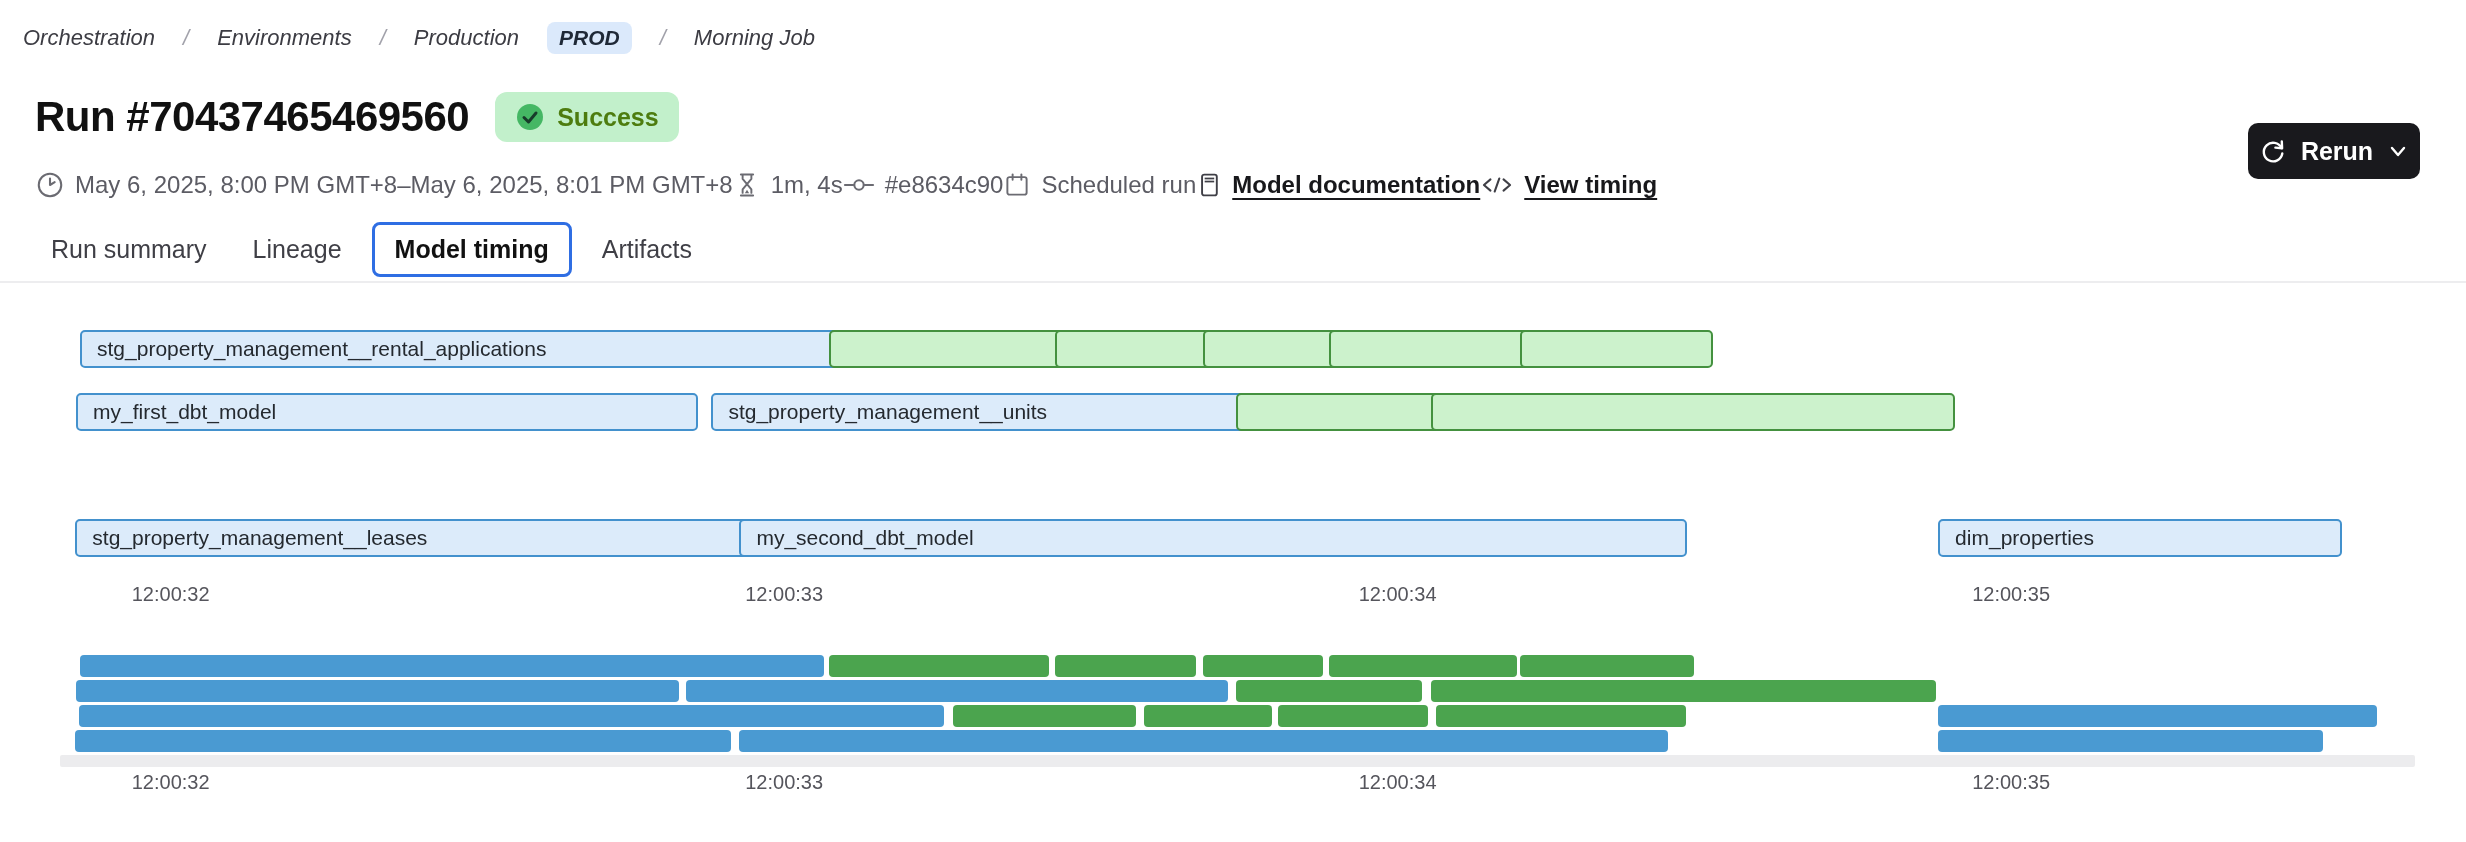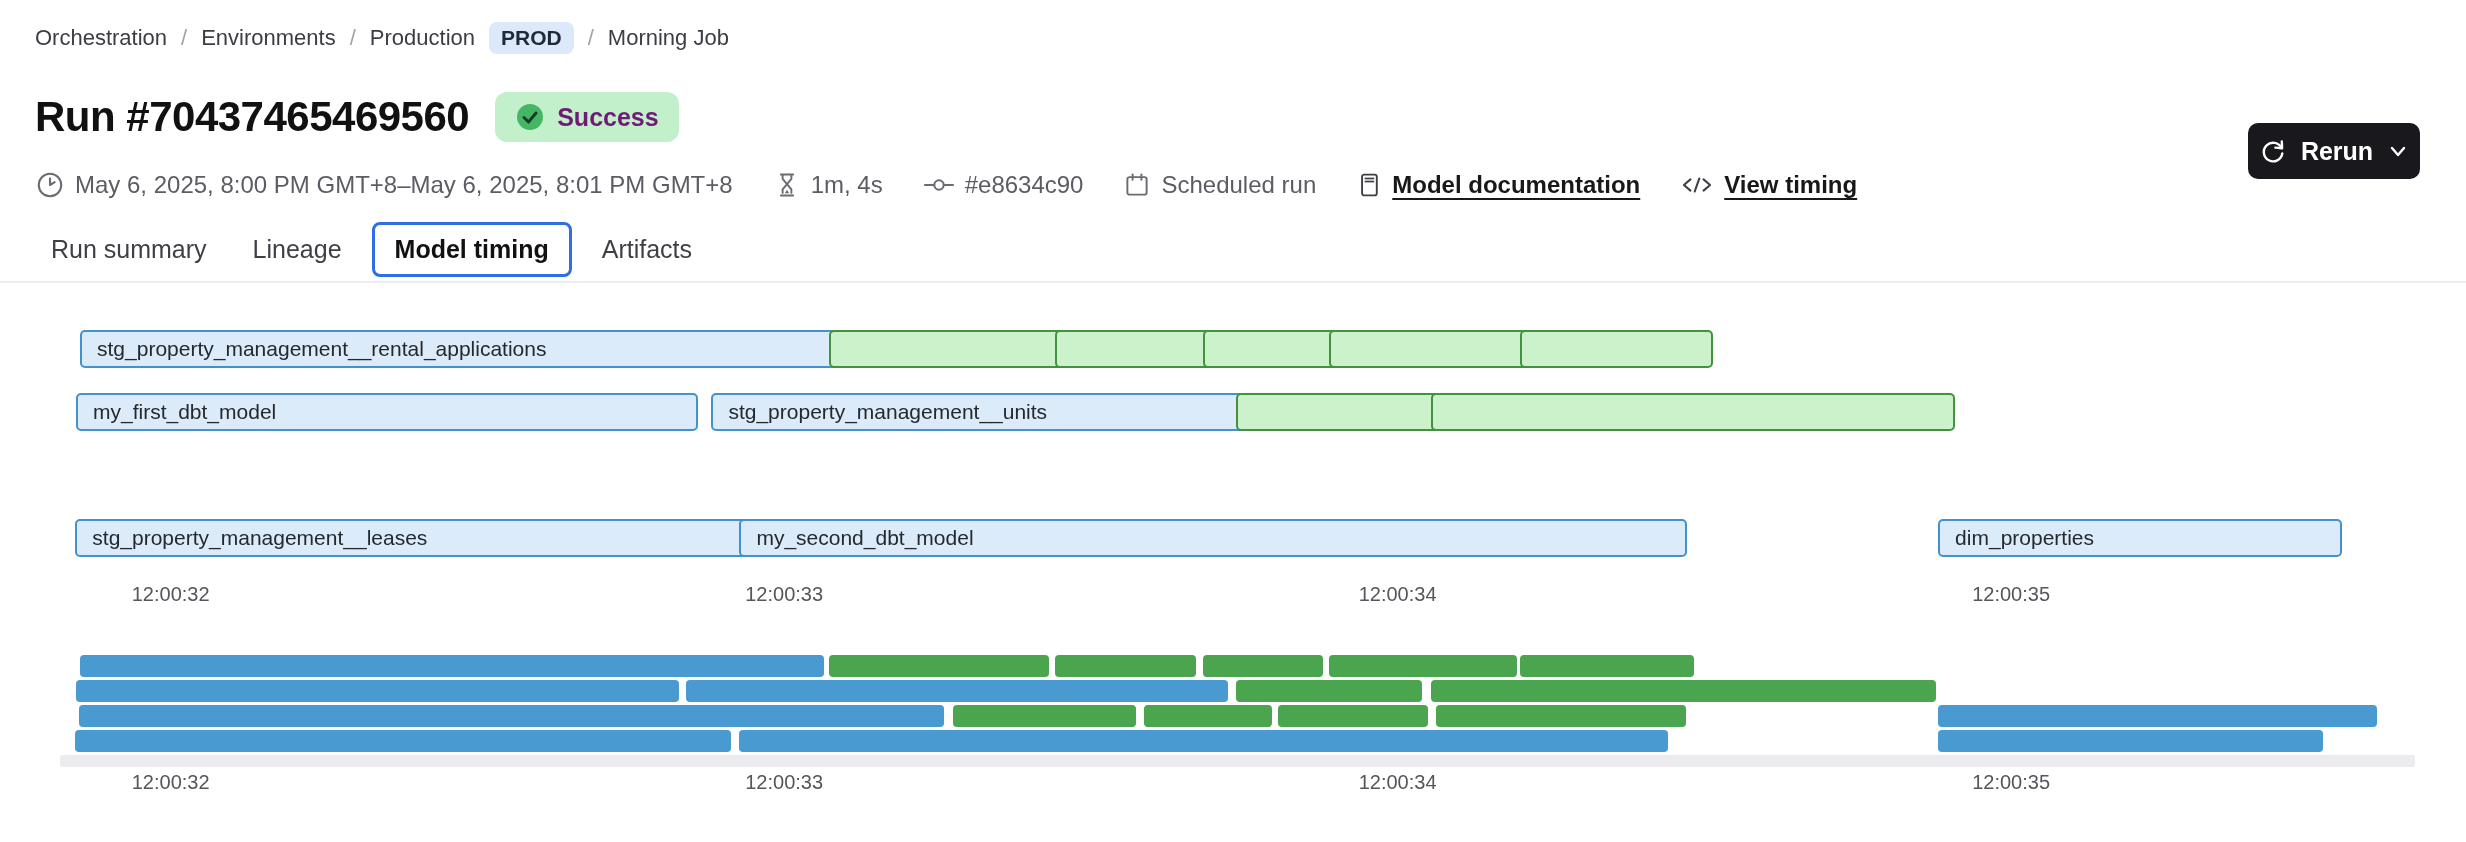"Orchestration" .breadcrumb { font-style: none -> italic; gap: 14px -> 28px; left: 35px -> 23px }
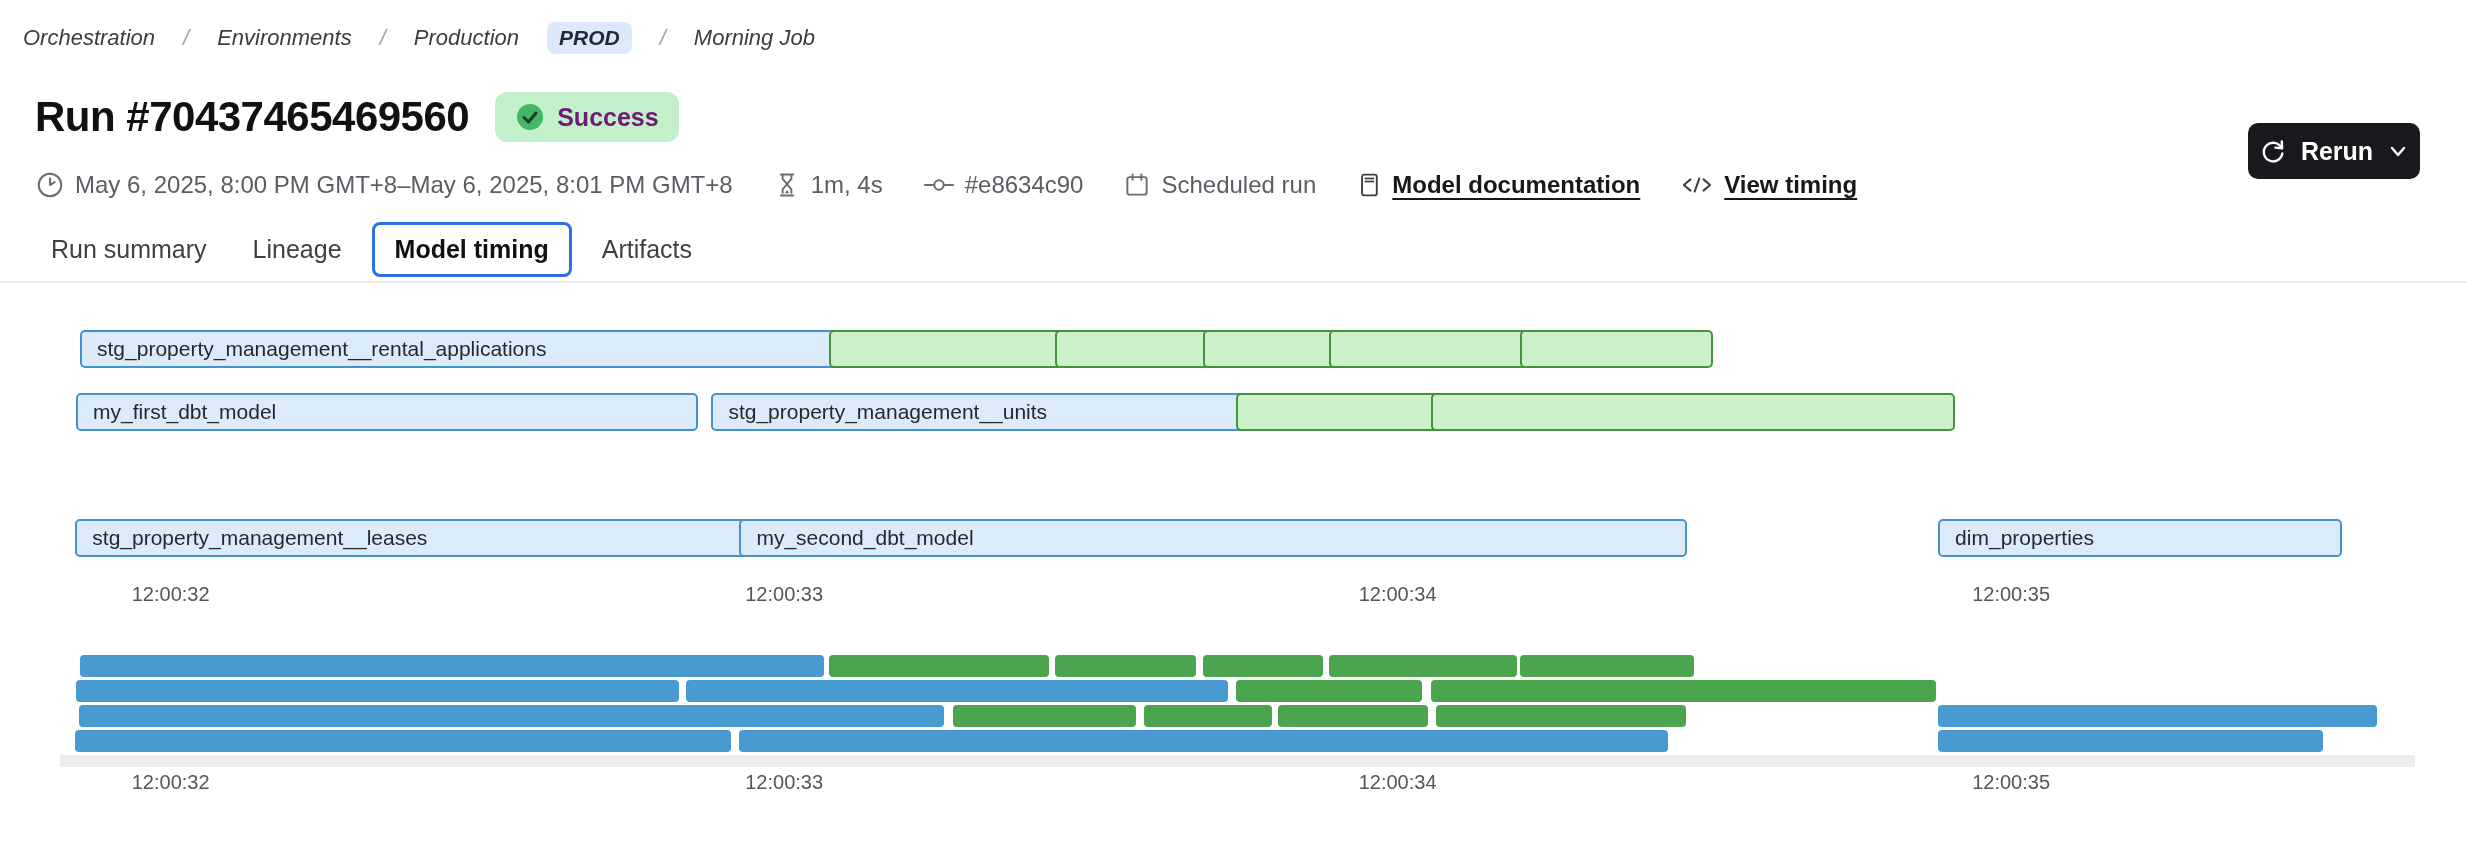"Success" .status-badge { color: #701a75 -> #4d7c0f }
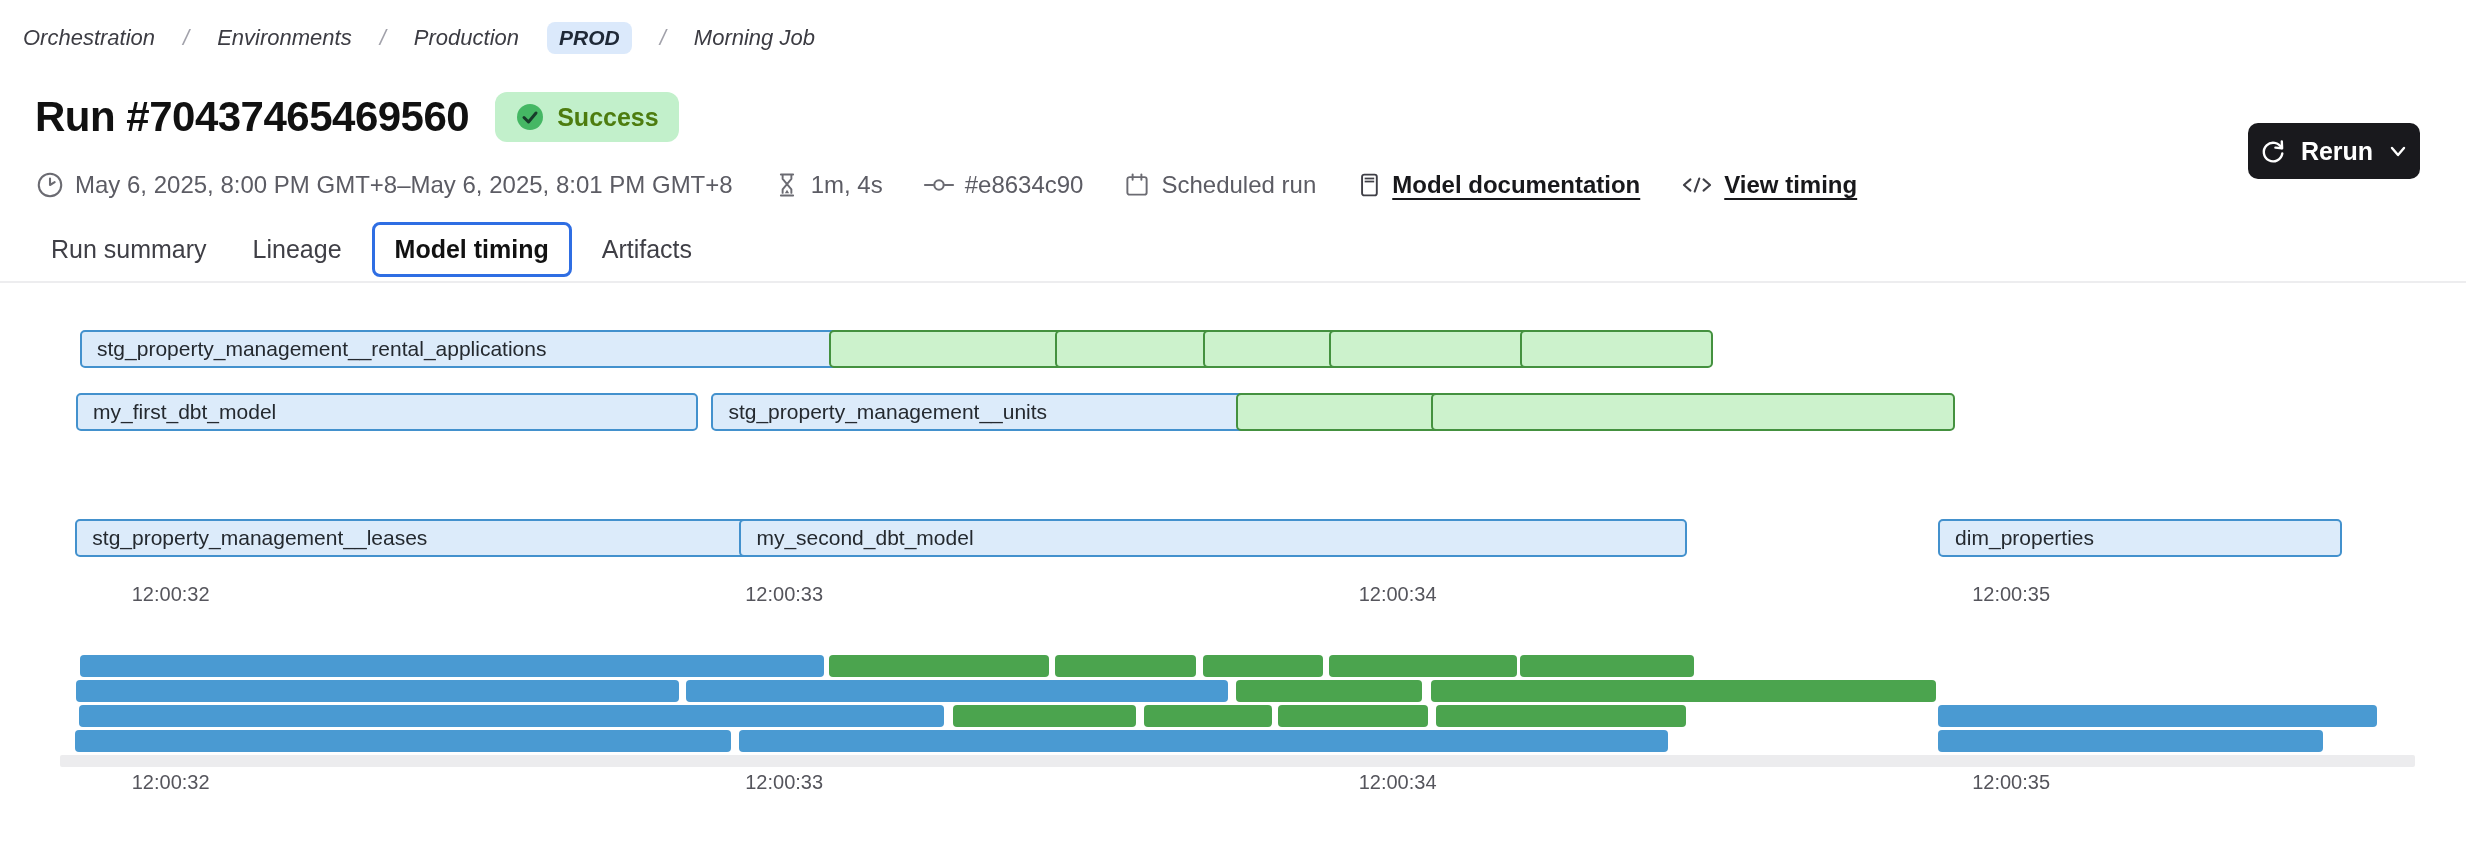"May 6, 2025, 8:00 PM" .meta-row { gap: 40px -> none }
